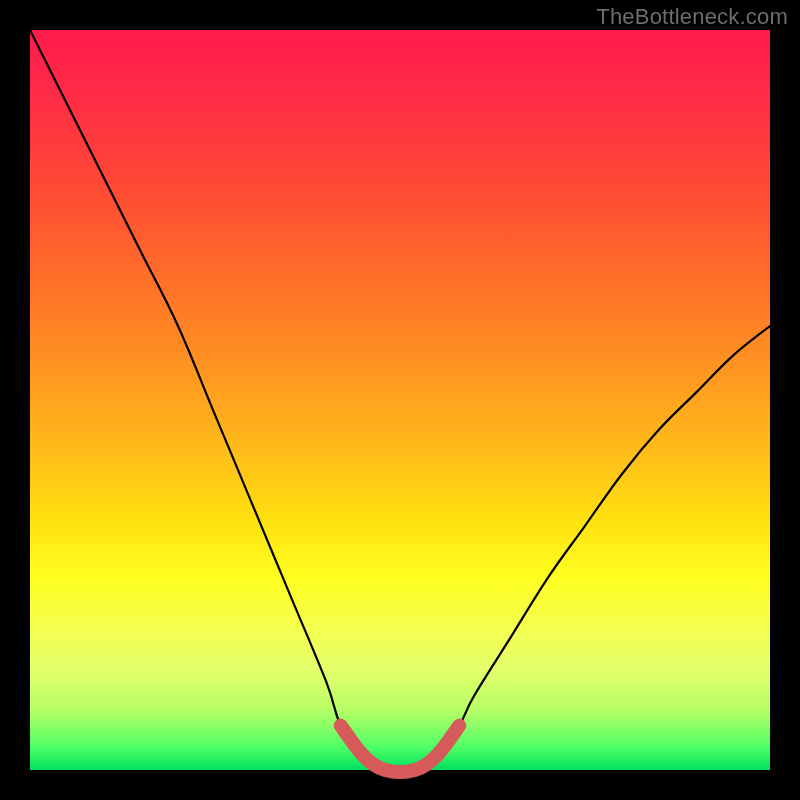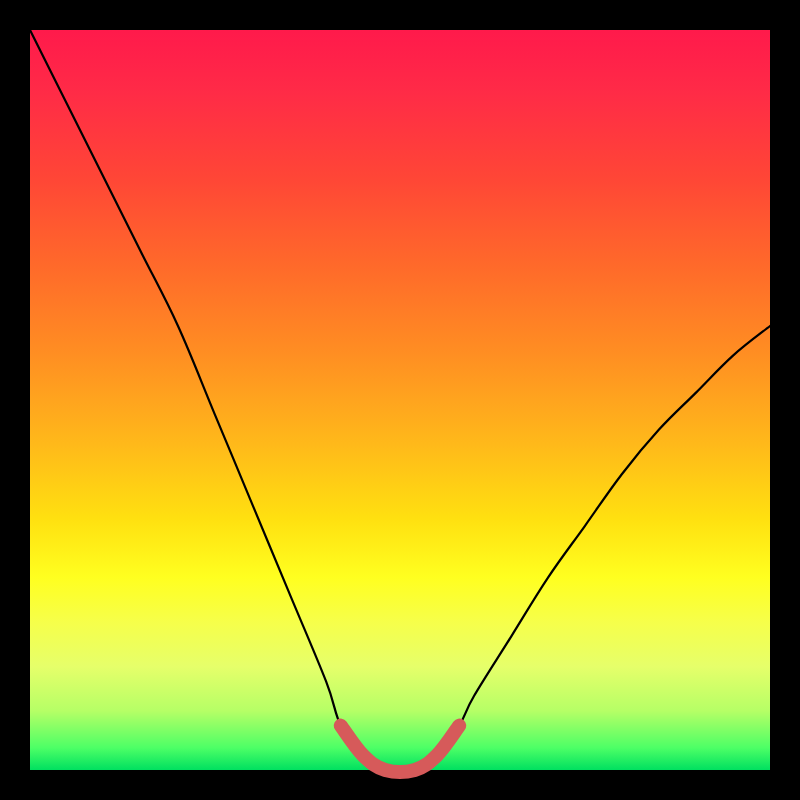"TheBottleneck.com" div.watermark { html: none -> <div>TheBottleneck.com</div> }
